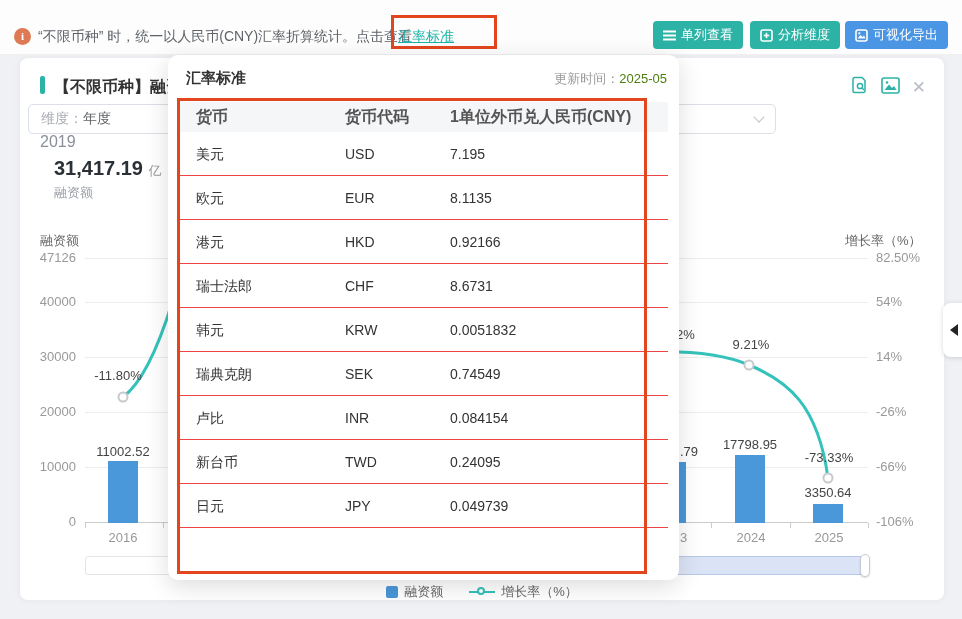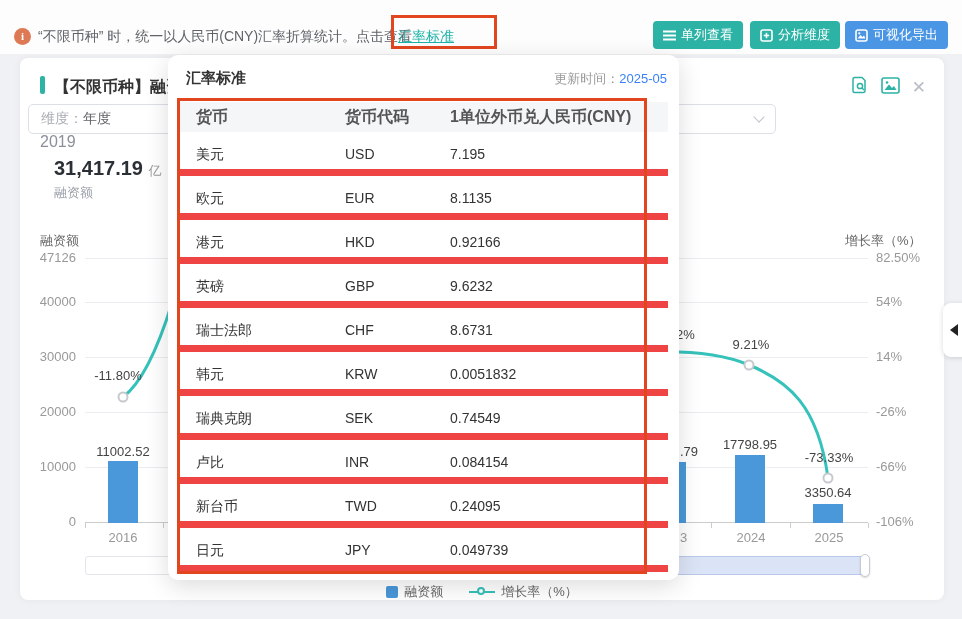"2025-05" .upd-value { color: #3b82f6 -> #4d7c0f }
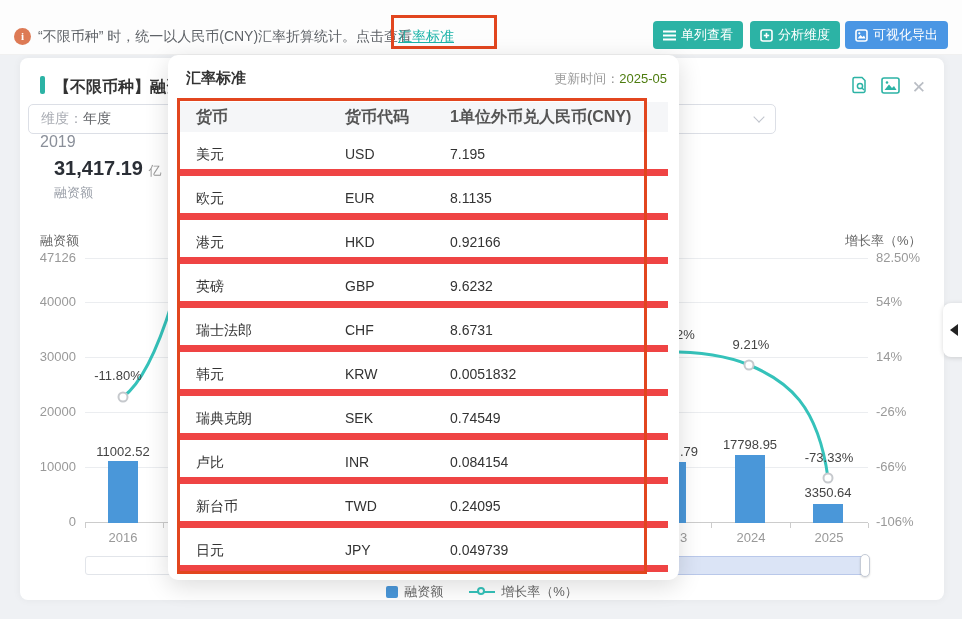"美元" .mrow { border-bottom: 7px solid #ef4444 -> 1px solid #ef4444 }
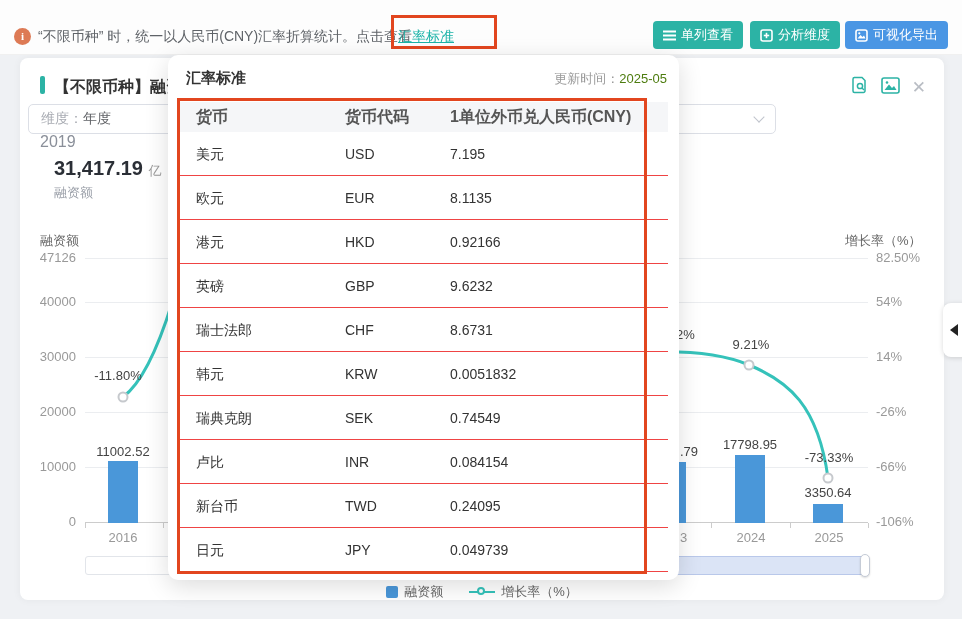"英磅" div.mrow { html: <div> <span>英磅</span> <span>GBP</span> <span>9.6232</span> </div> -> none }
